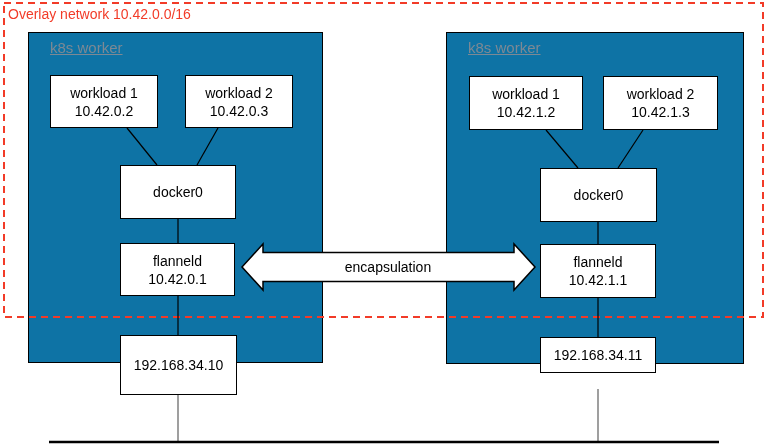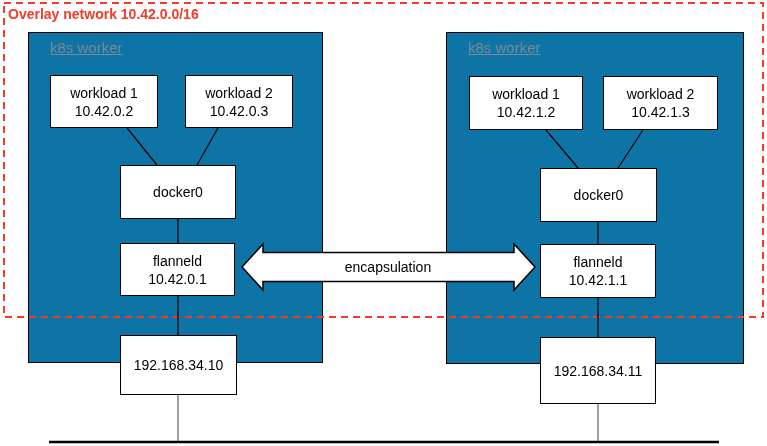"Overlay network 10.42.0.0/16" #overlay-title { font-weight: bold -> none }
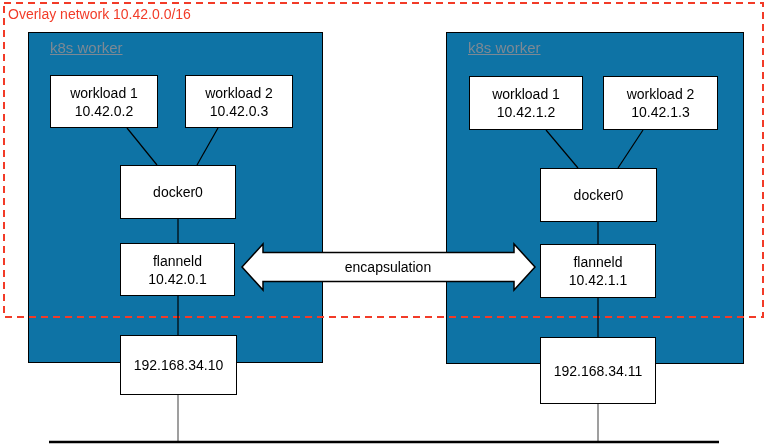"192.168.34.11" div.node { height: 67px -> 36px }
